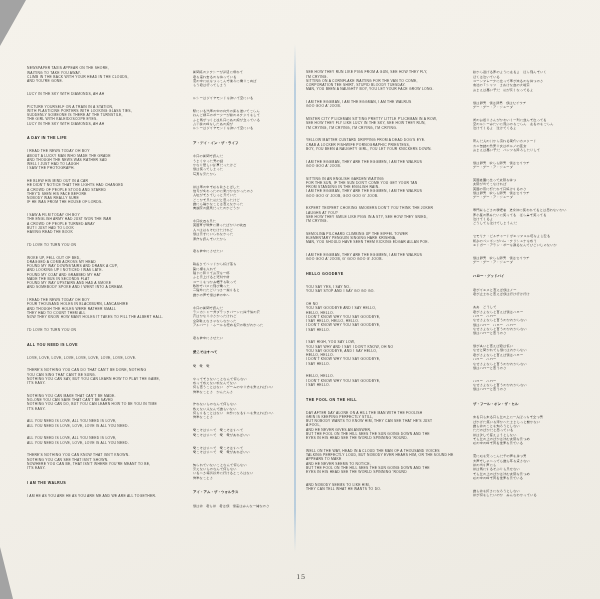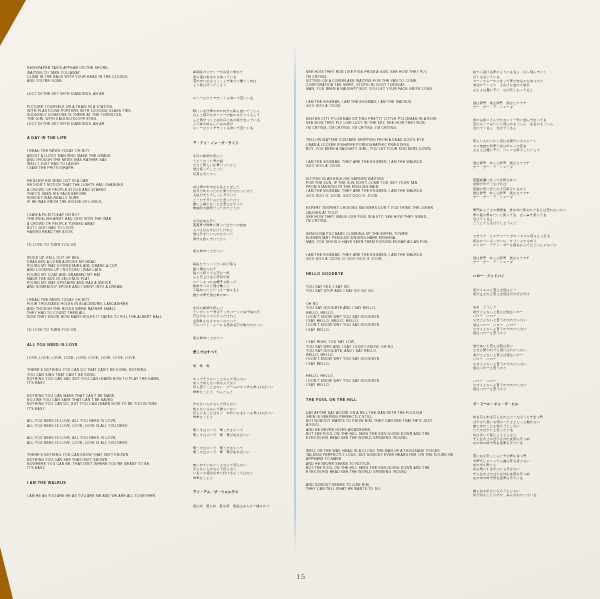"15" .scene { background: #a16207 -> #a3a3a3 }
